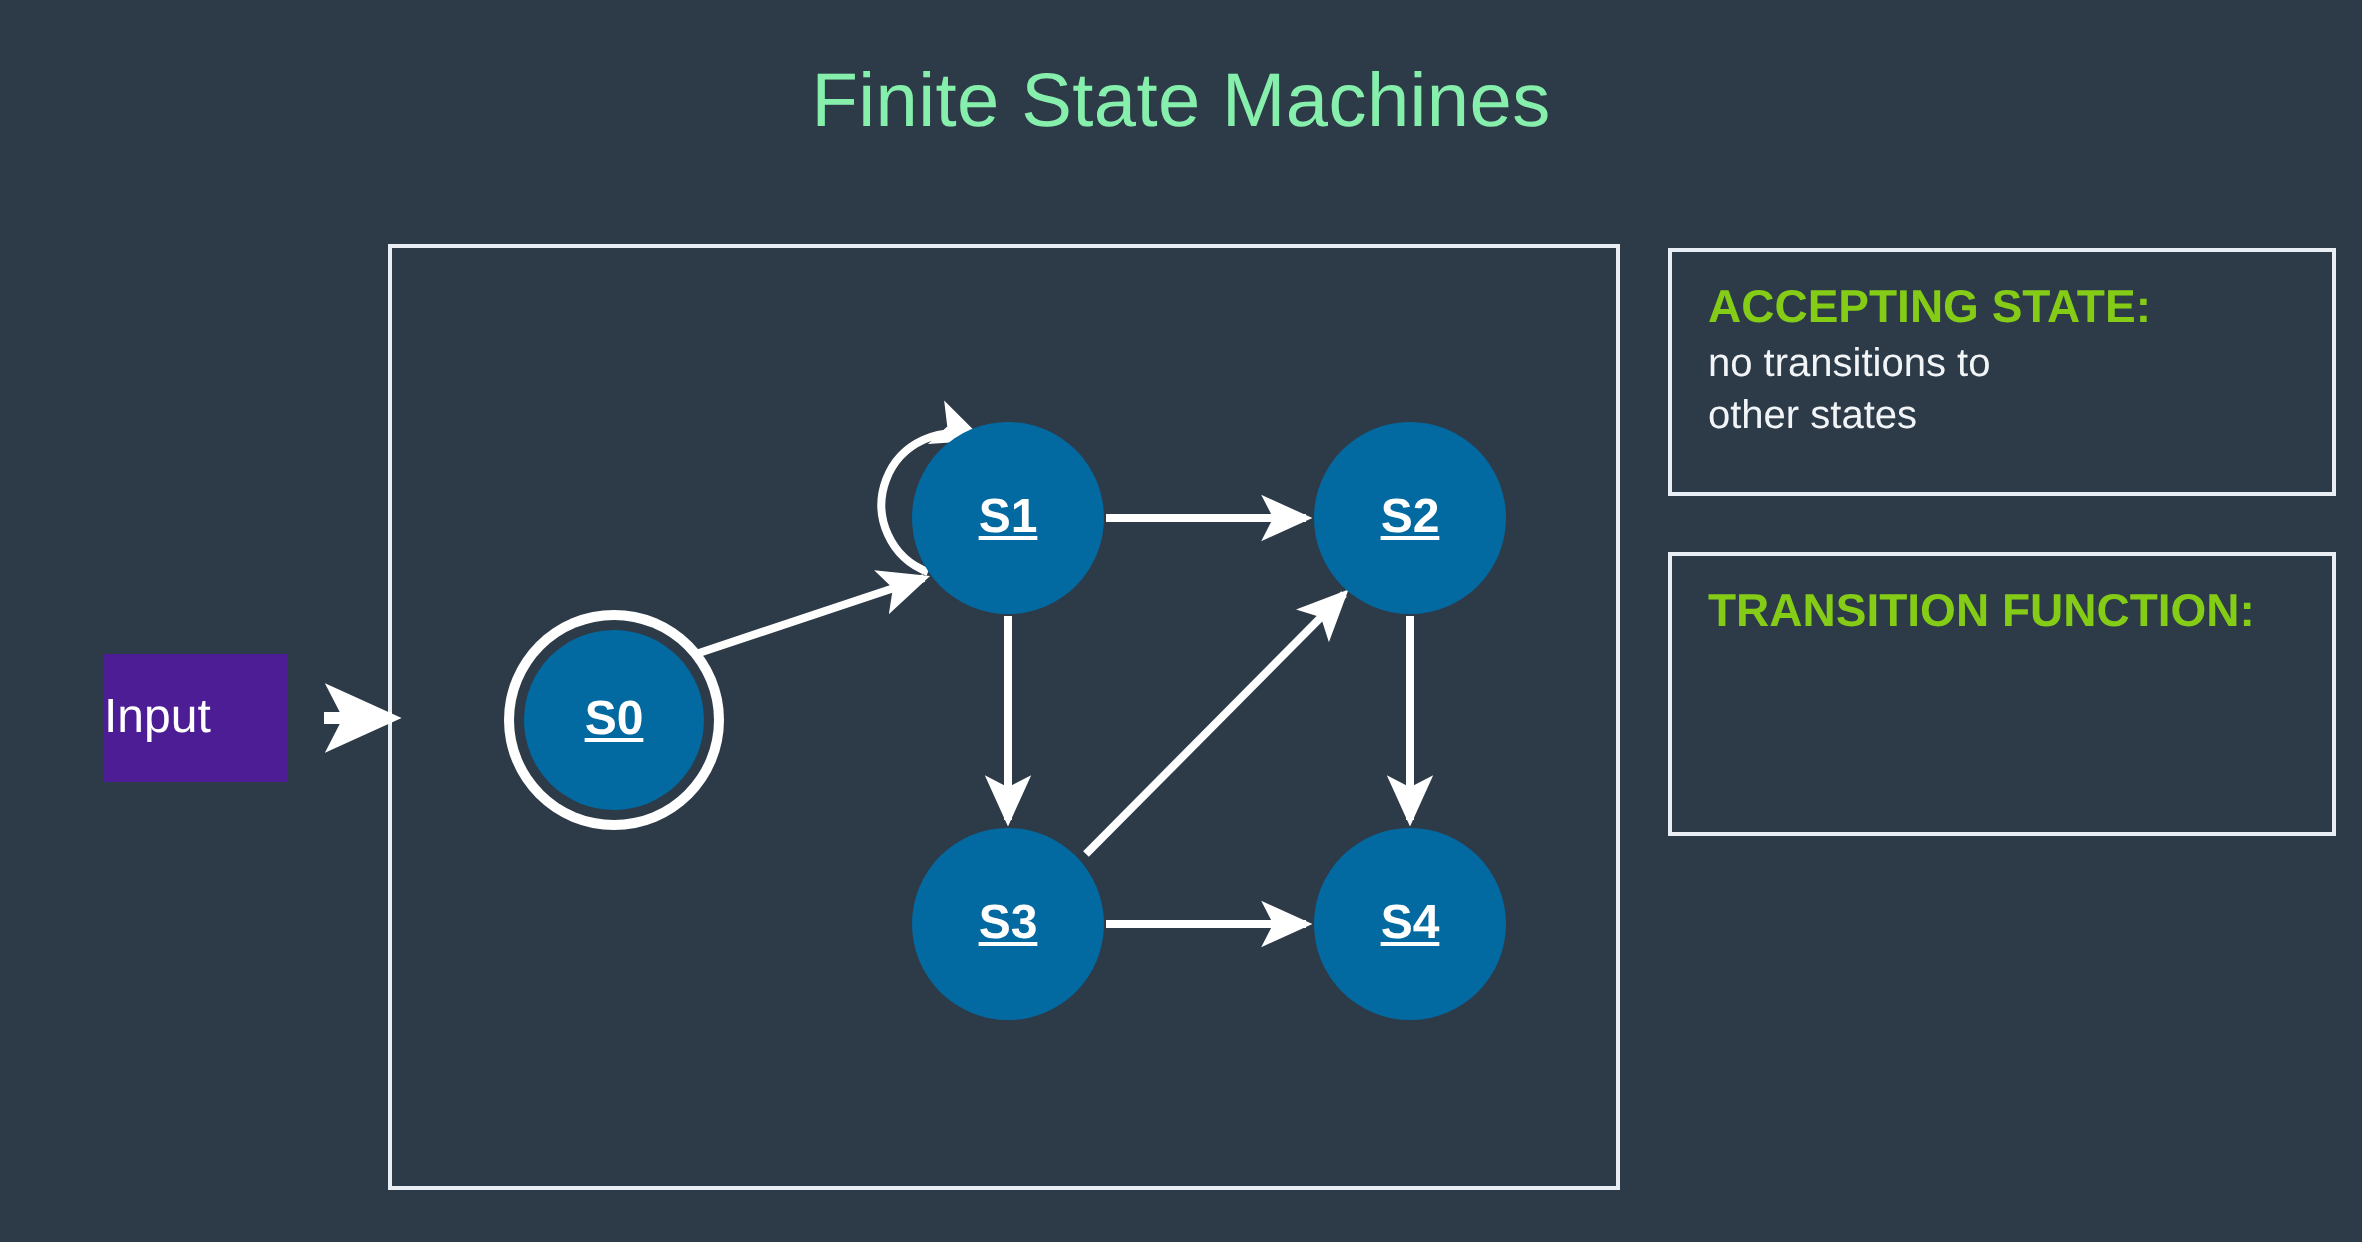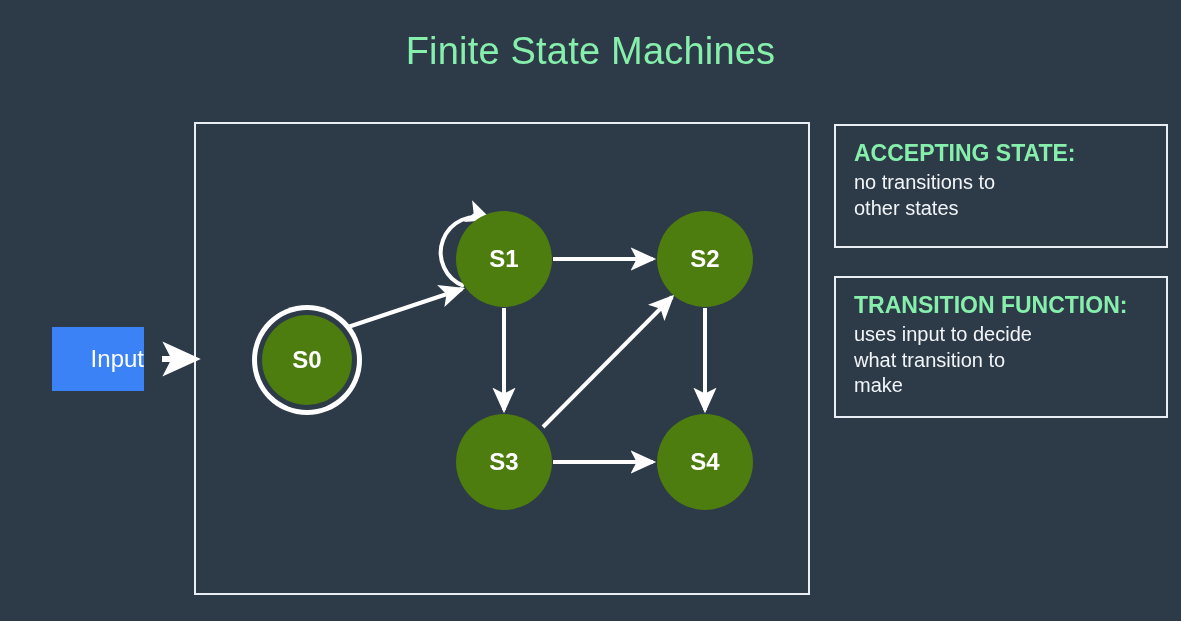"ACCEPTING STATE:" .legend-title { color: #86efac -> #84cc16 }
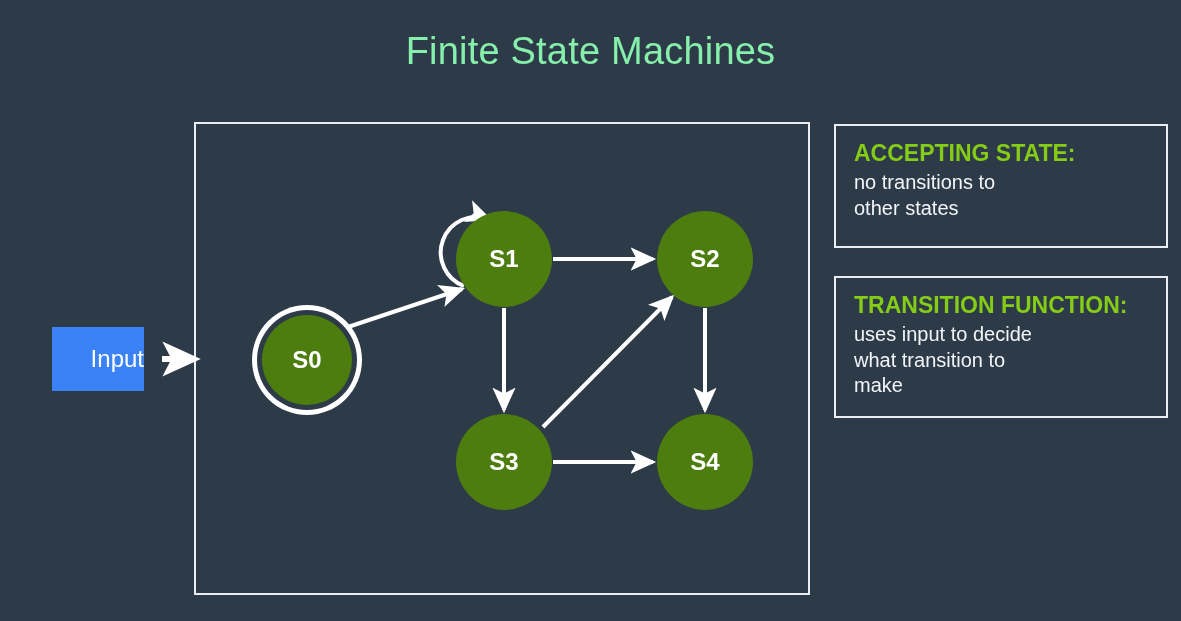"S1" .state-node { background: #4d7c0f -> #0369a1; text-decoration: none -> underline }
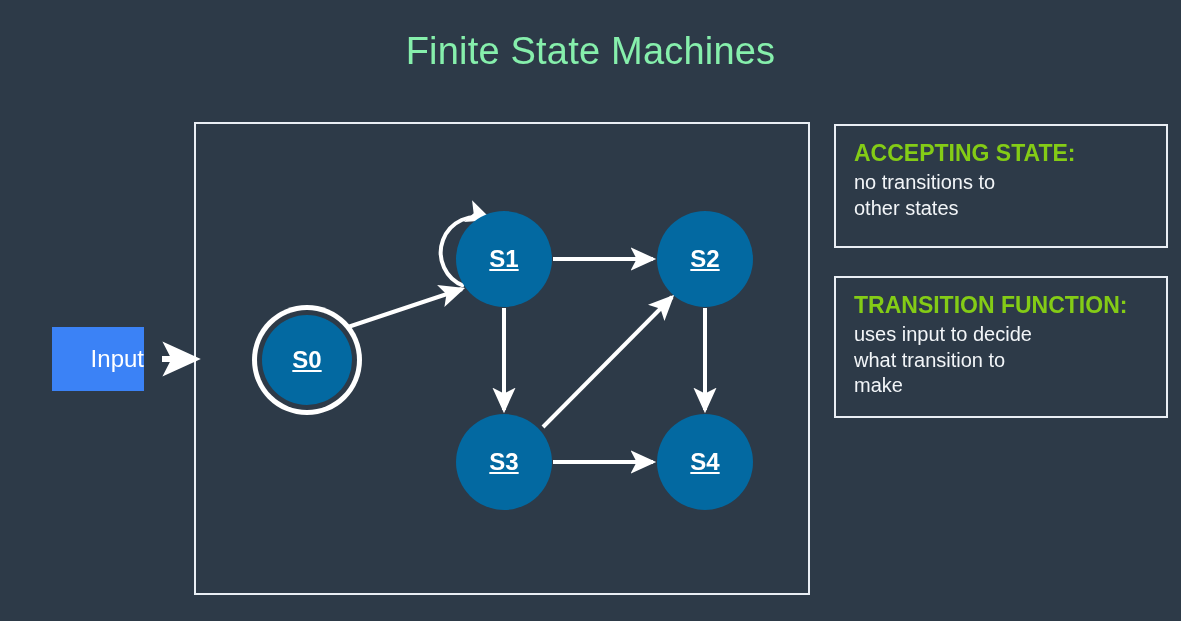"uses input to decide" div.legend-body { html: <div>uses input to decide what transition to make</div> -> none }
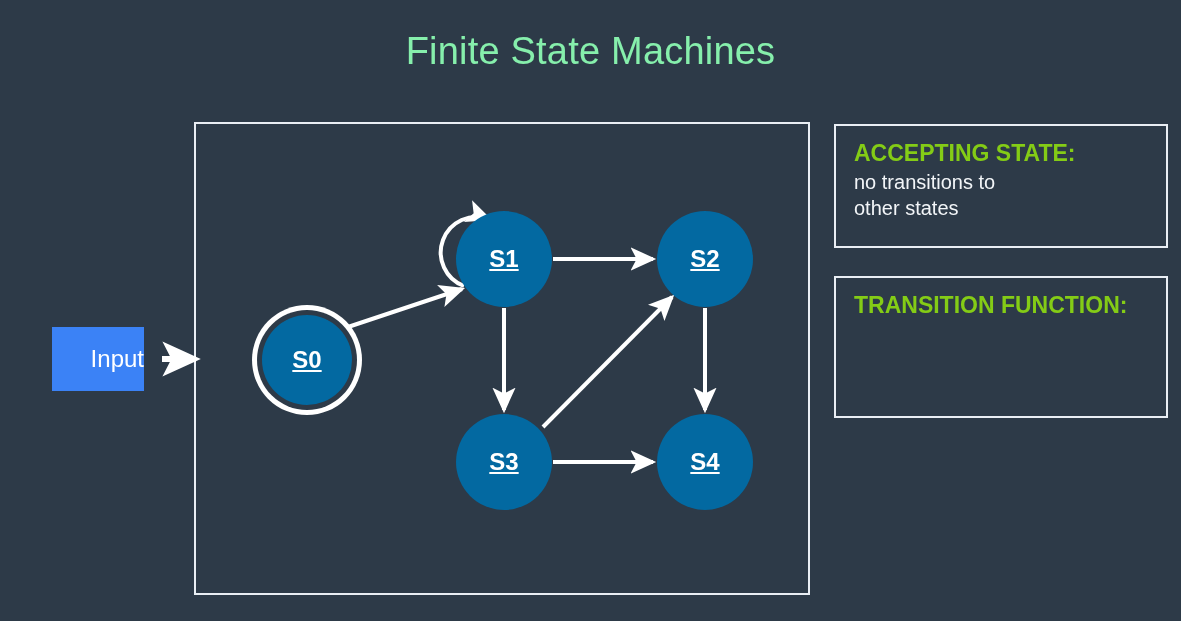"Input" #input-box { background: #3b82f6 -> #4c1d95; justify-content: flex-end -> flex-start }
